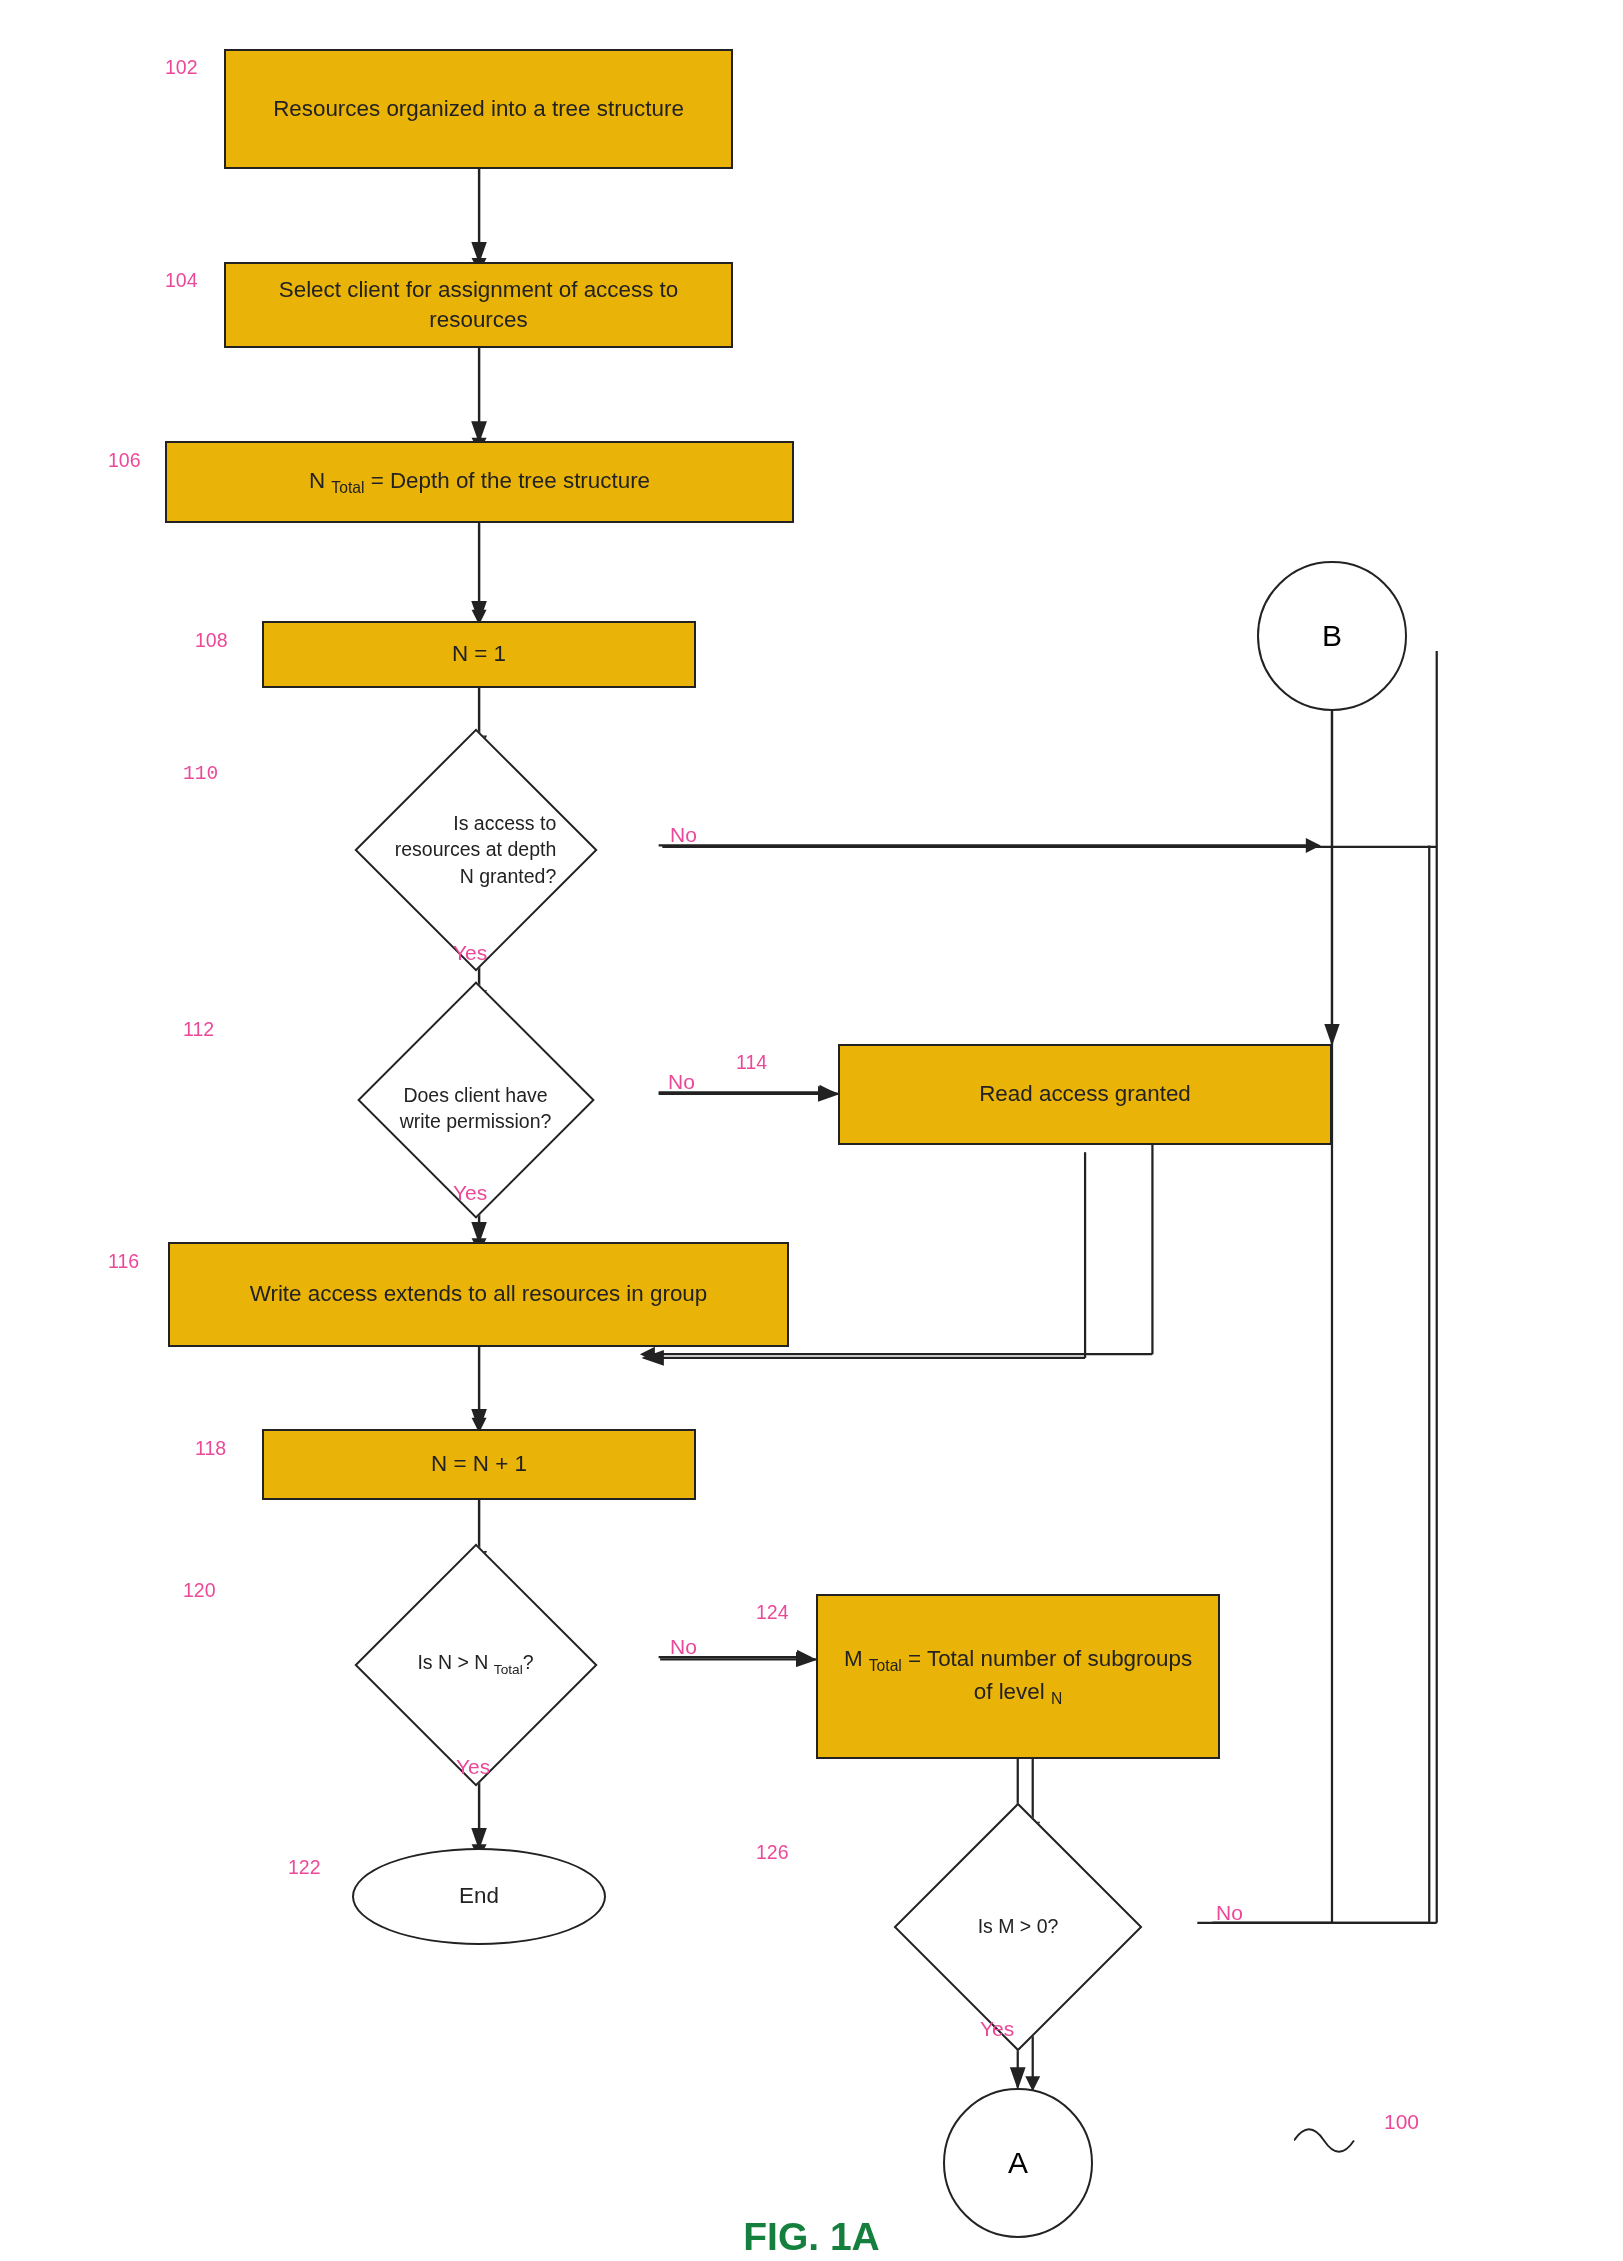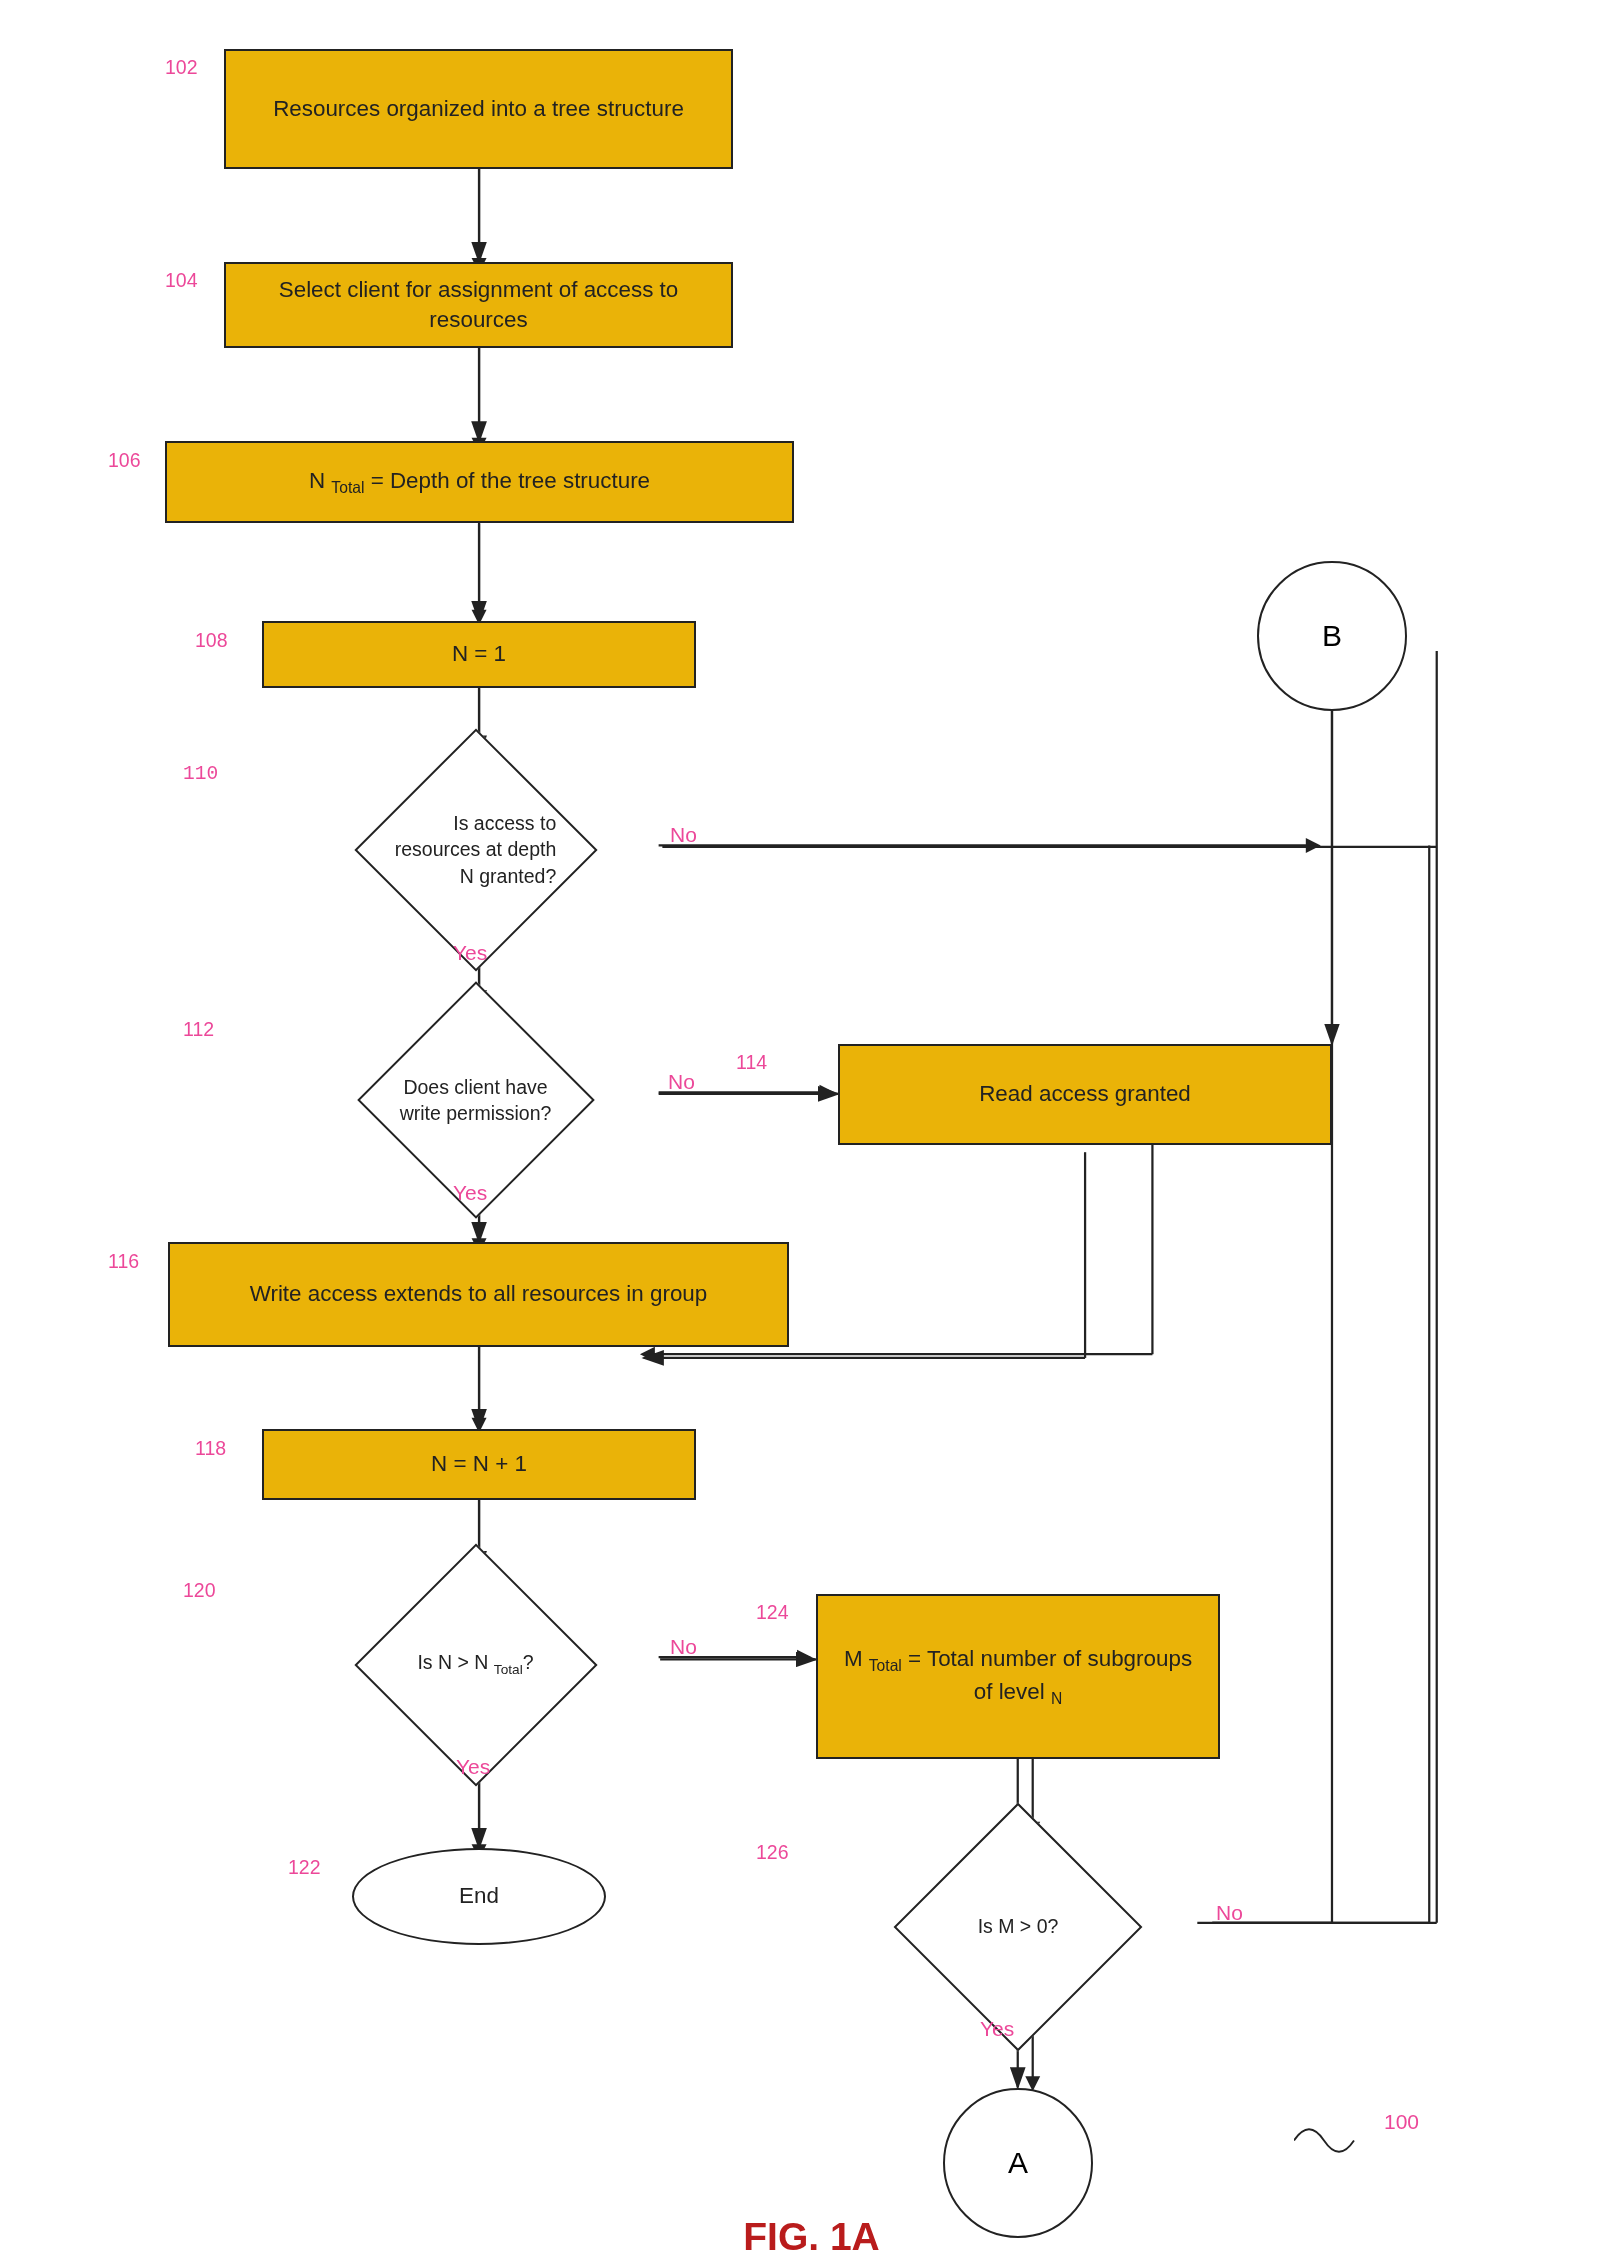"Does client have" div { top: 0 -> 8px }
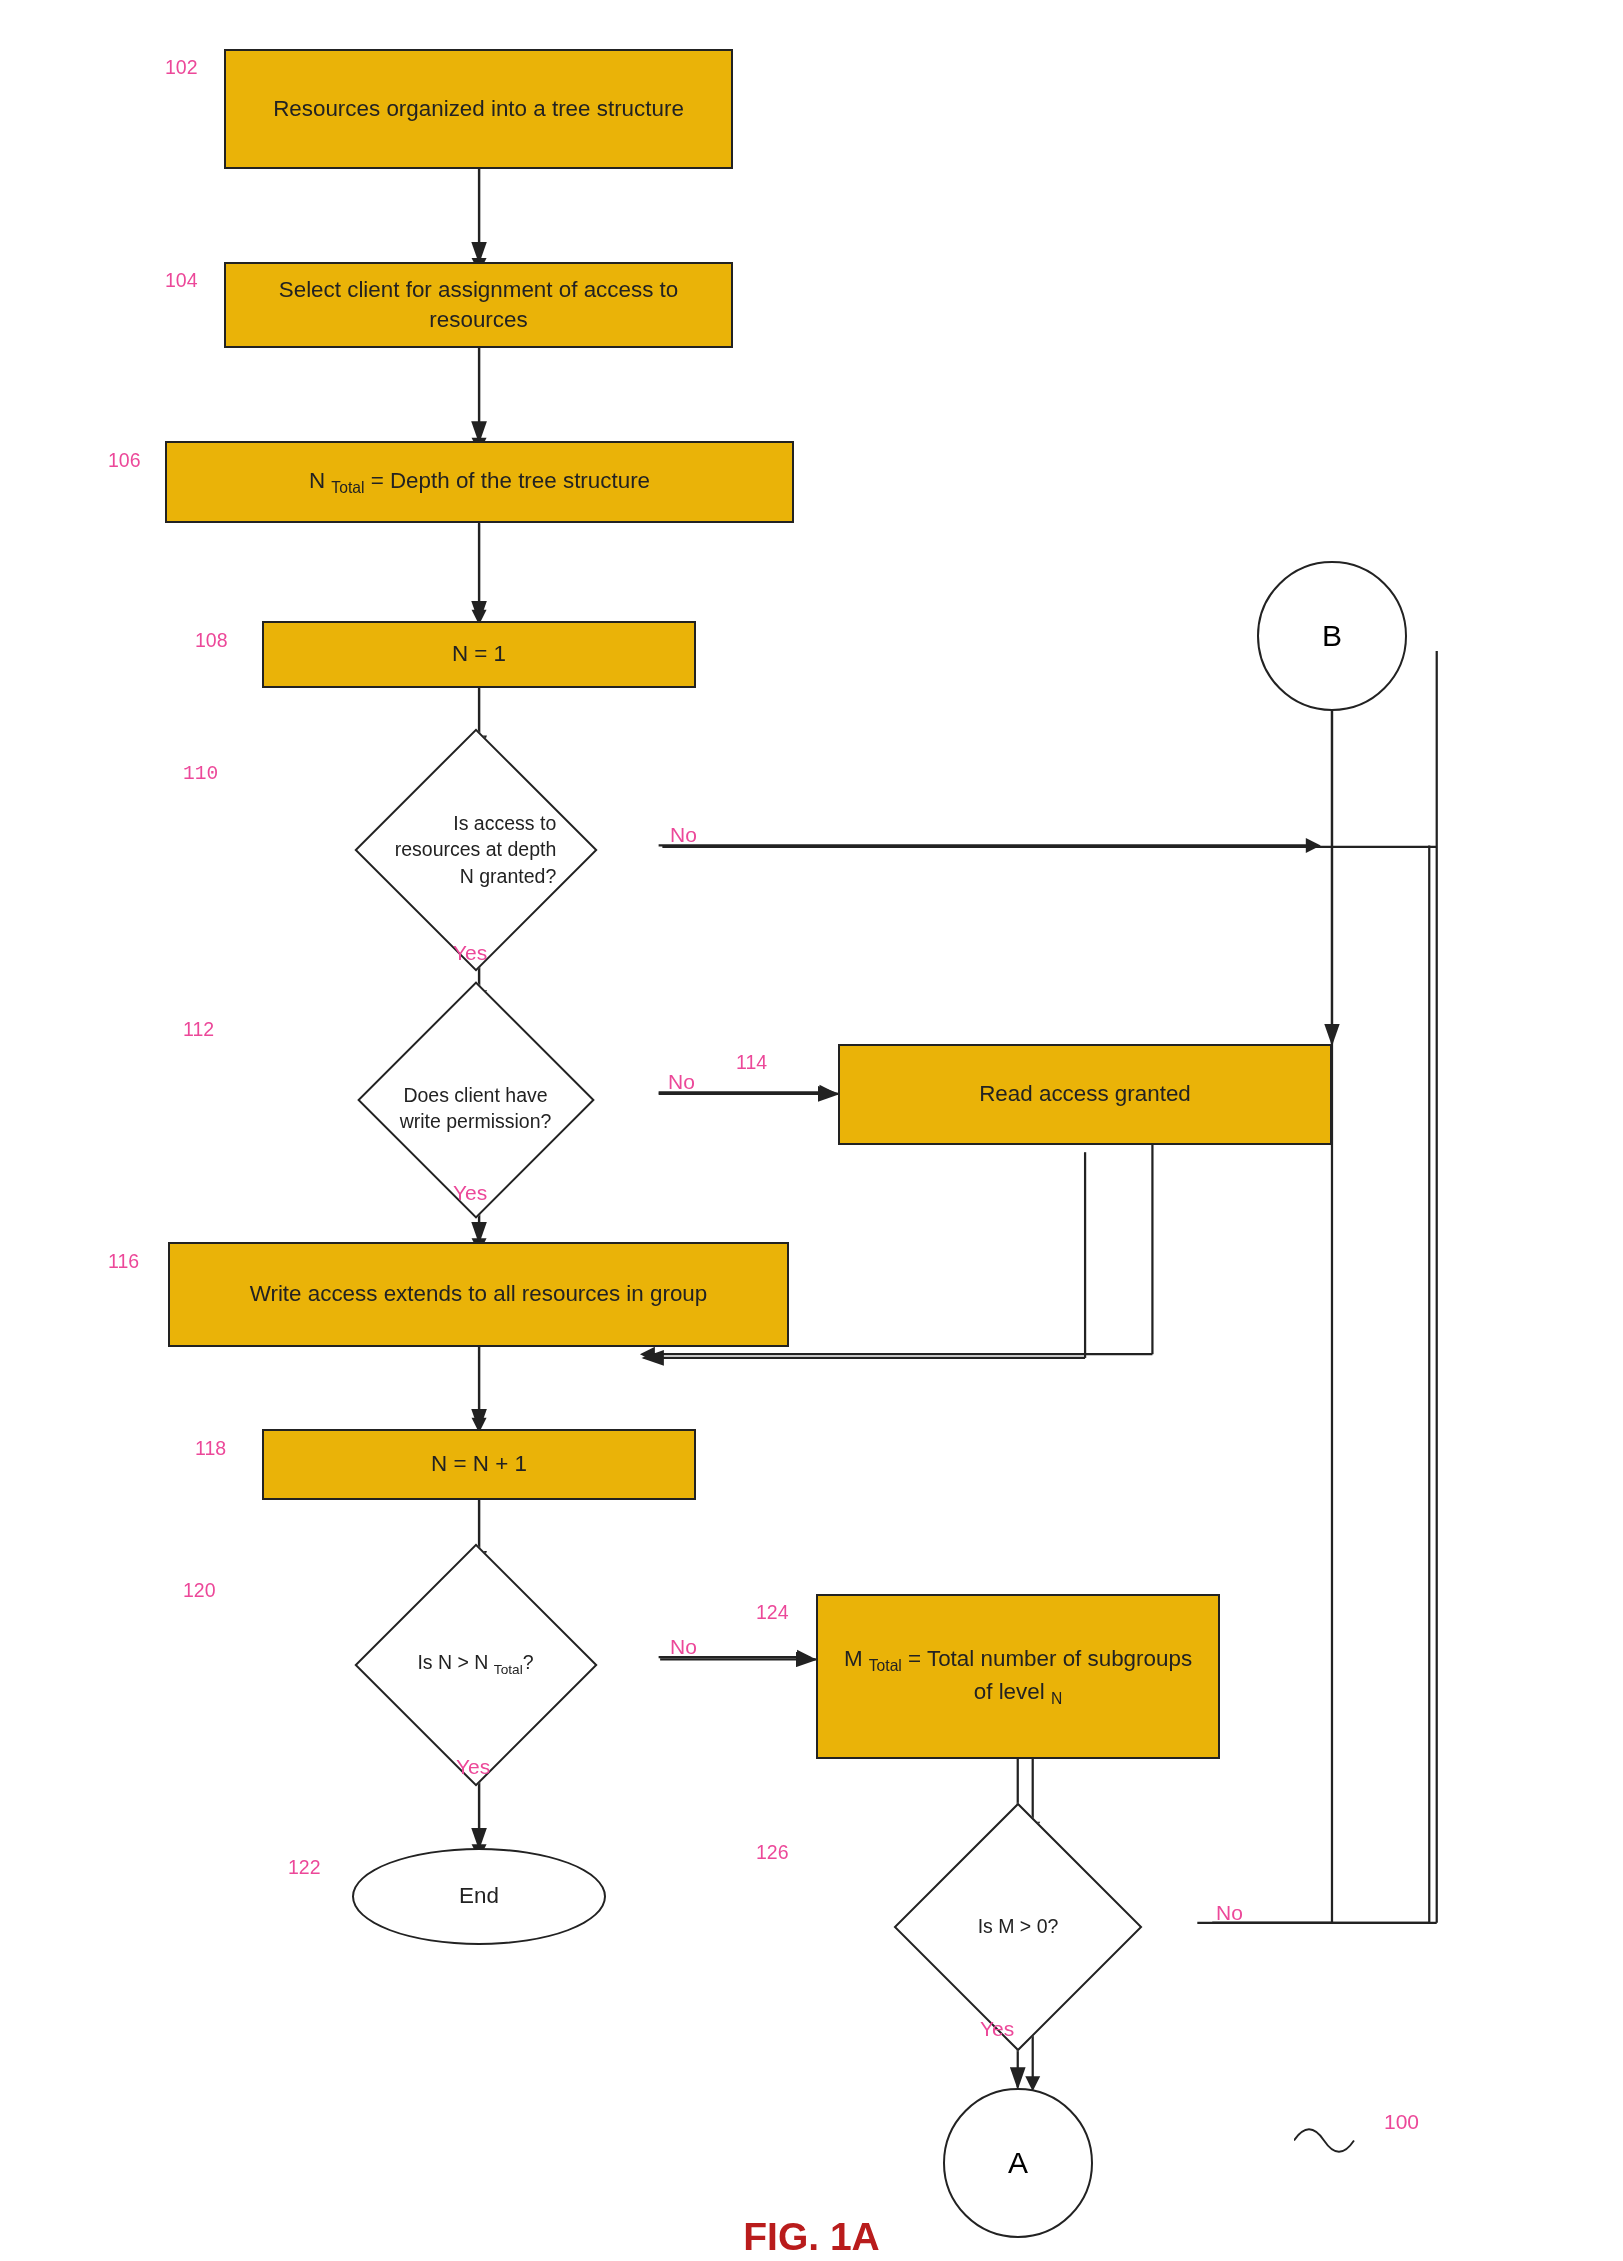"FIG. 1A" .fig-title { color: #b91c1c -> #15803d }
